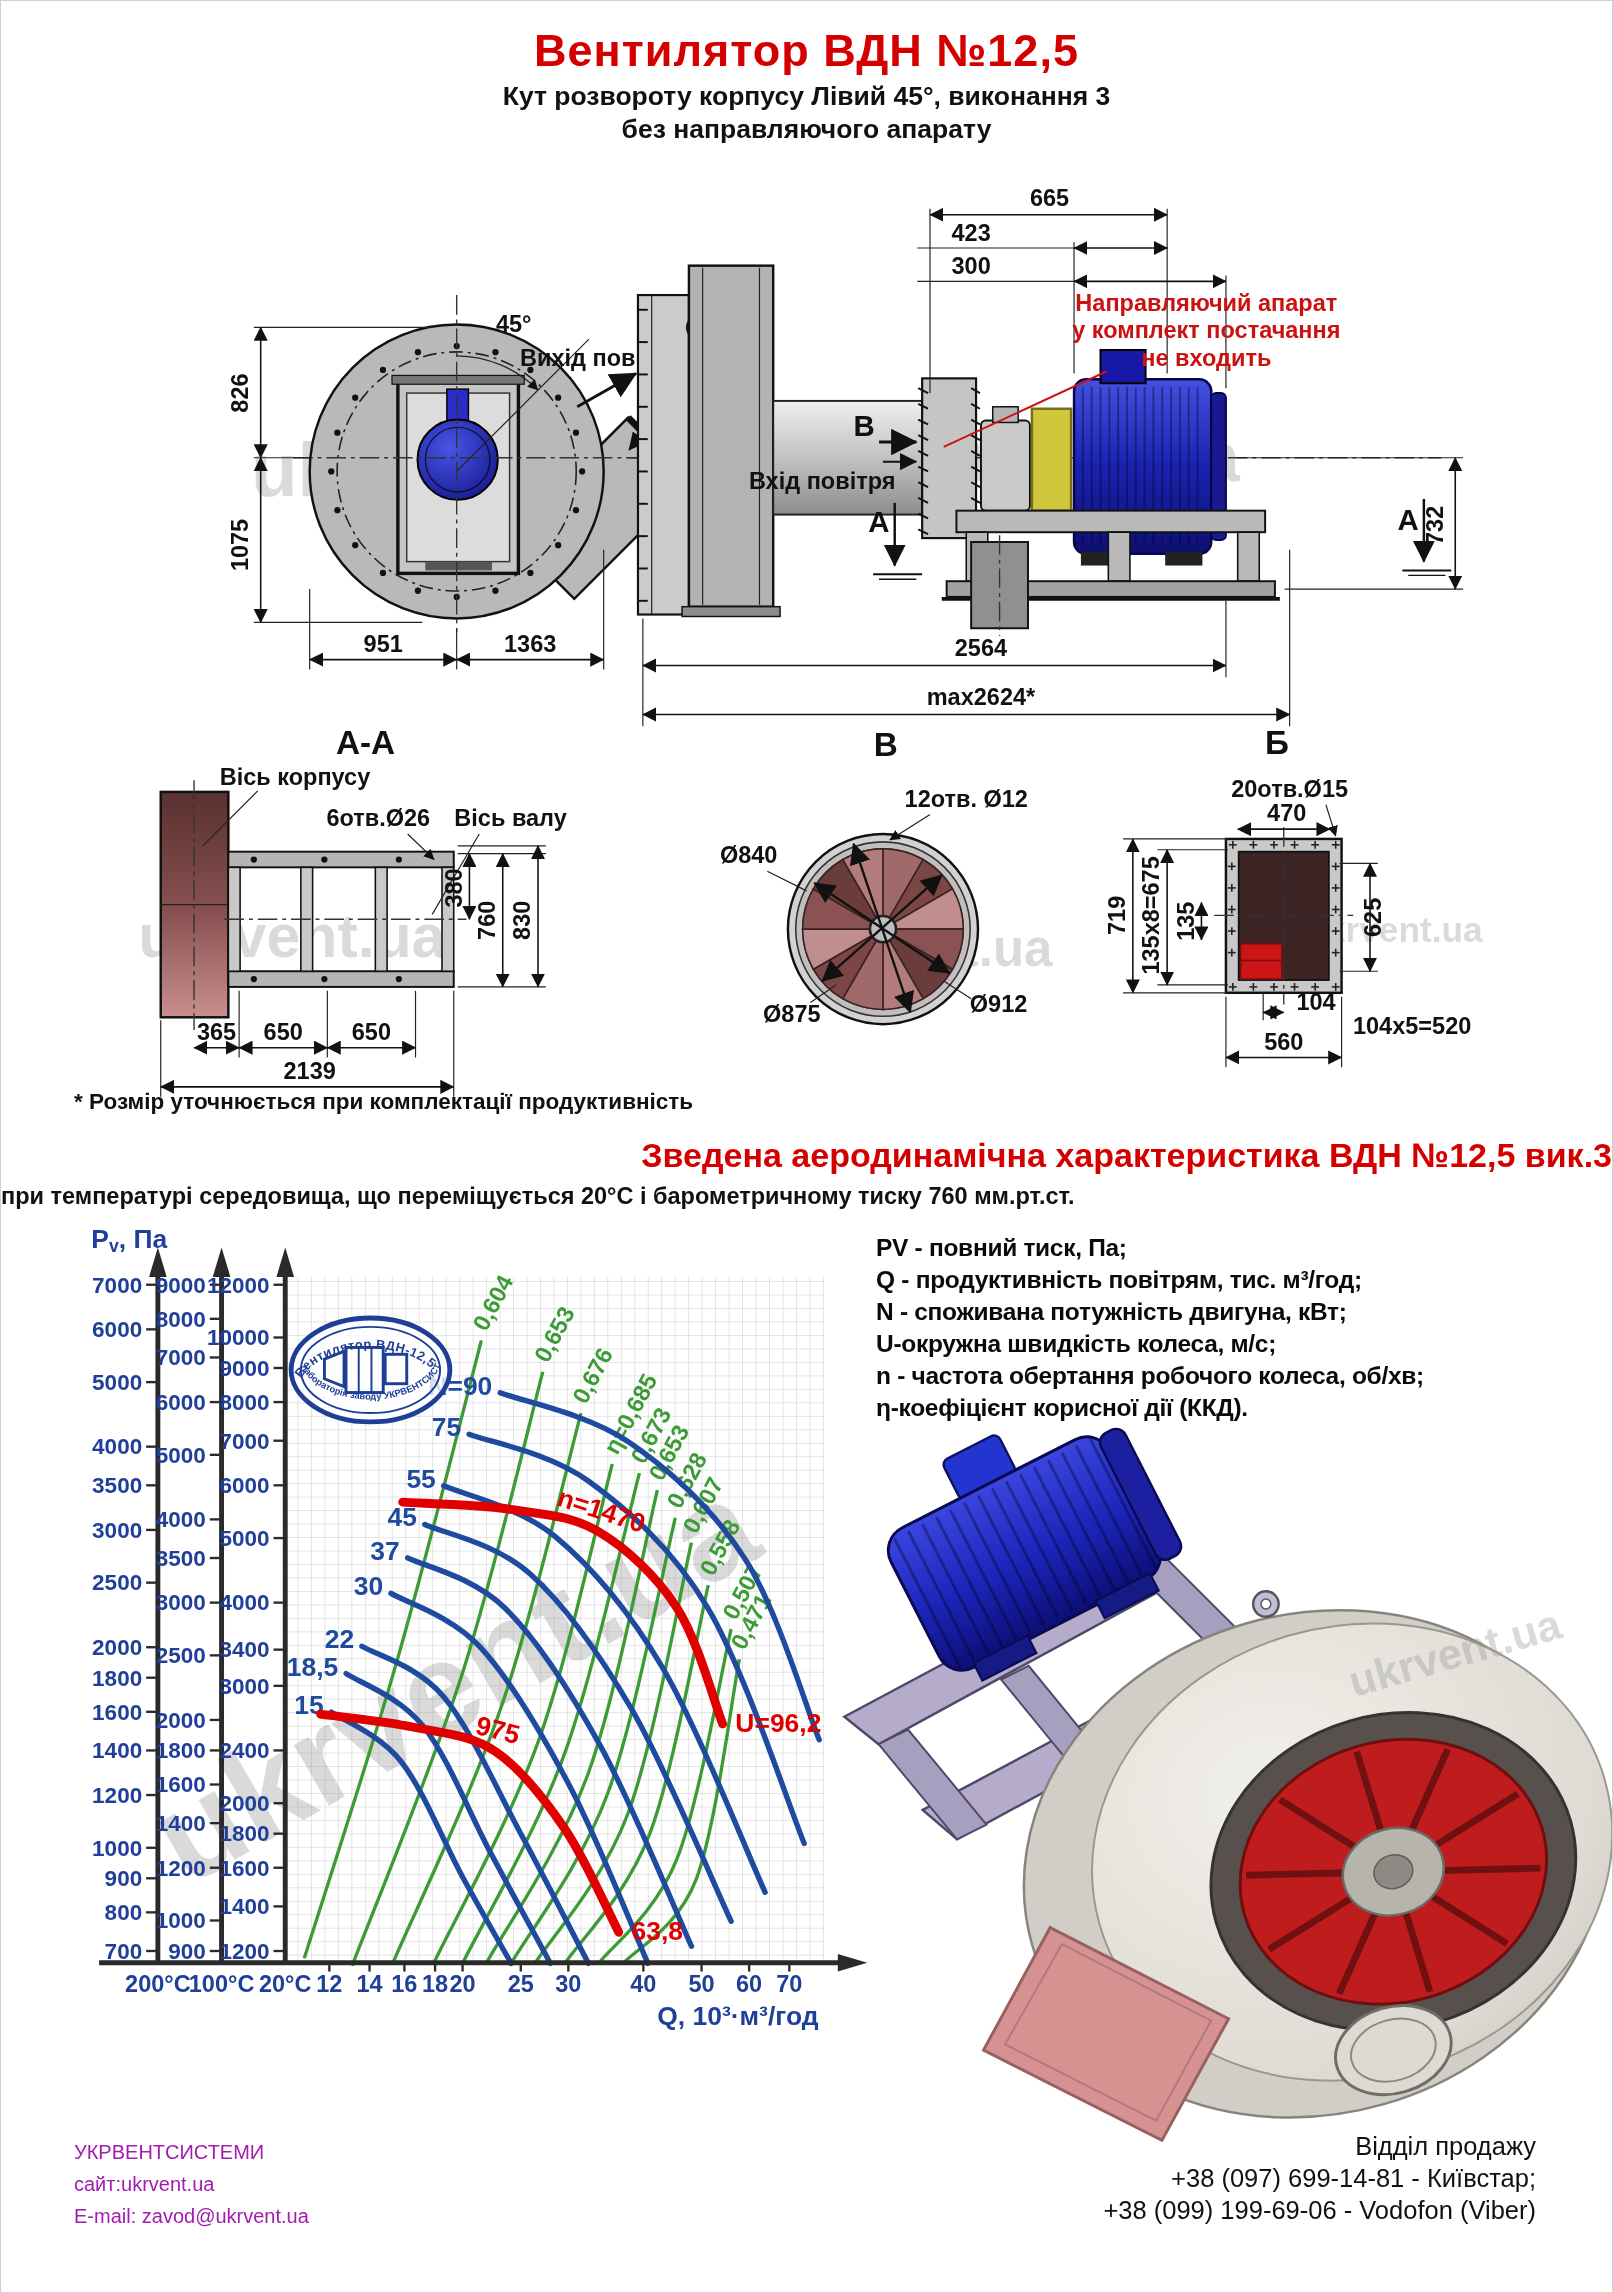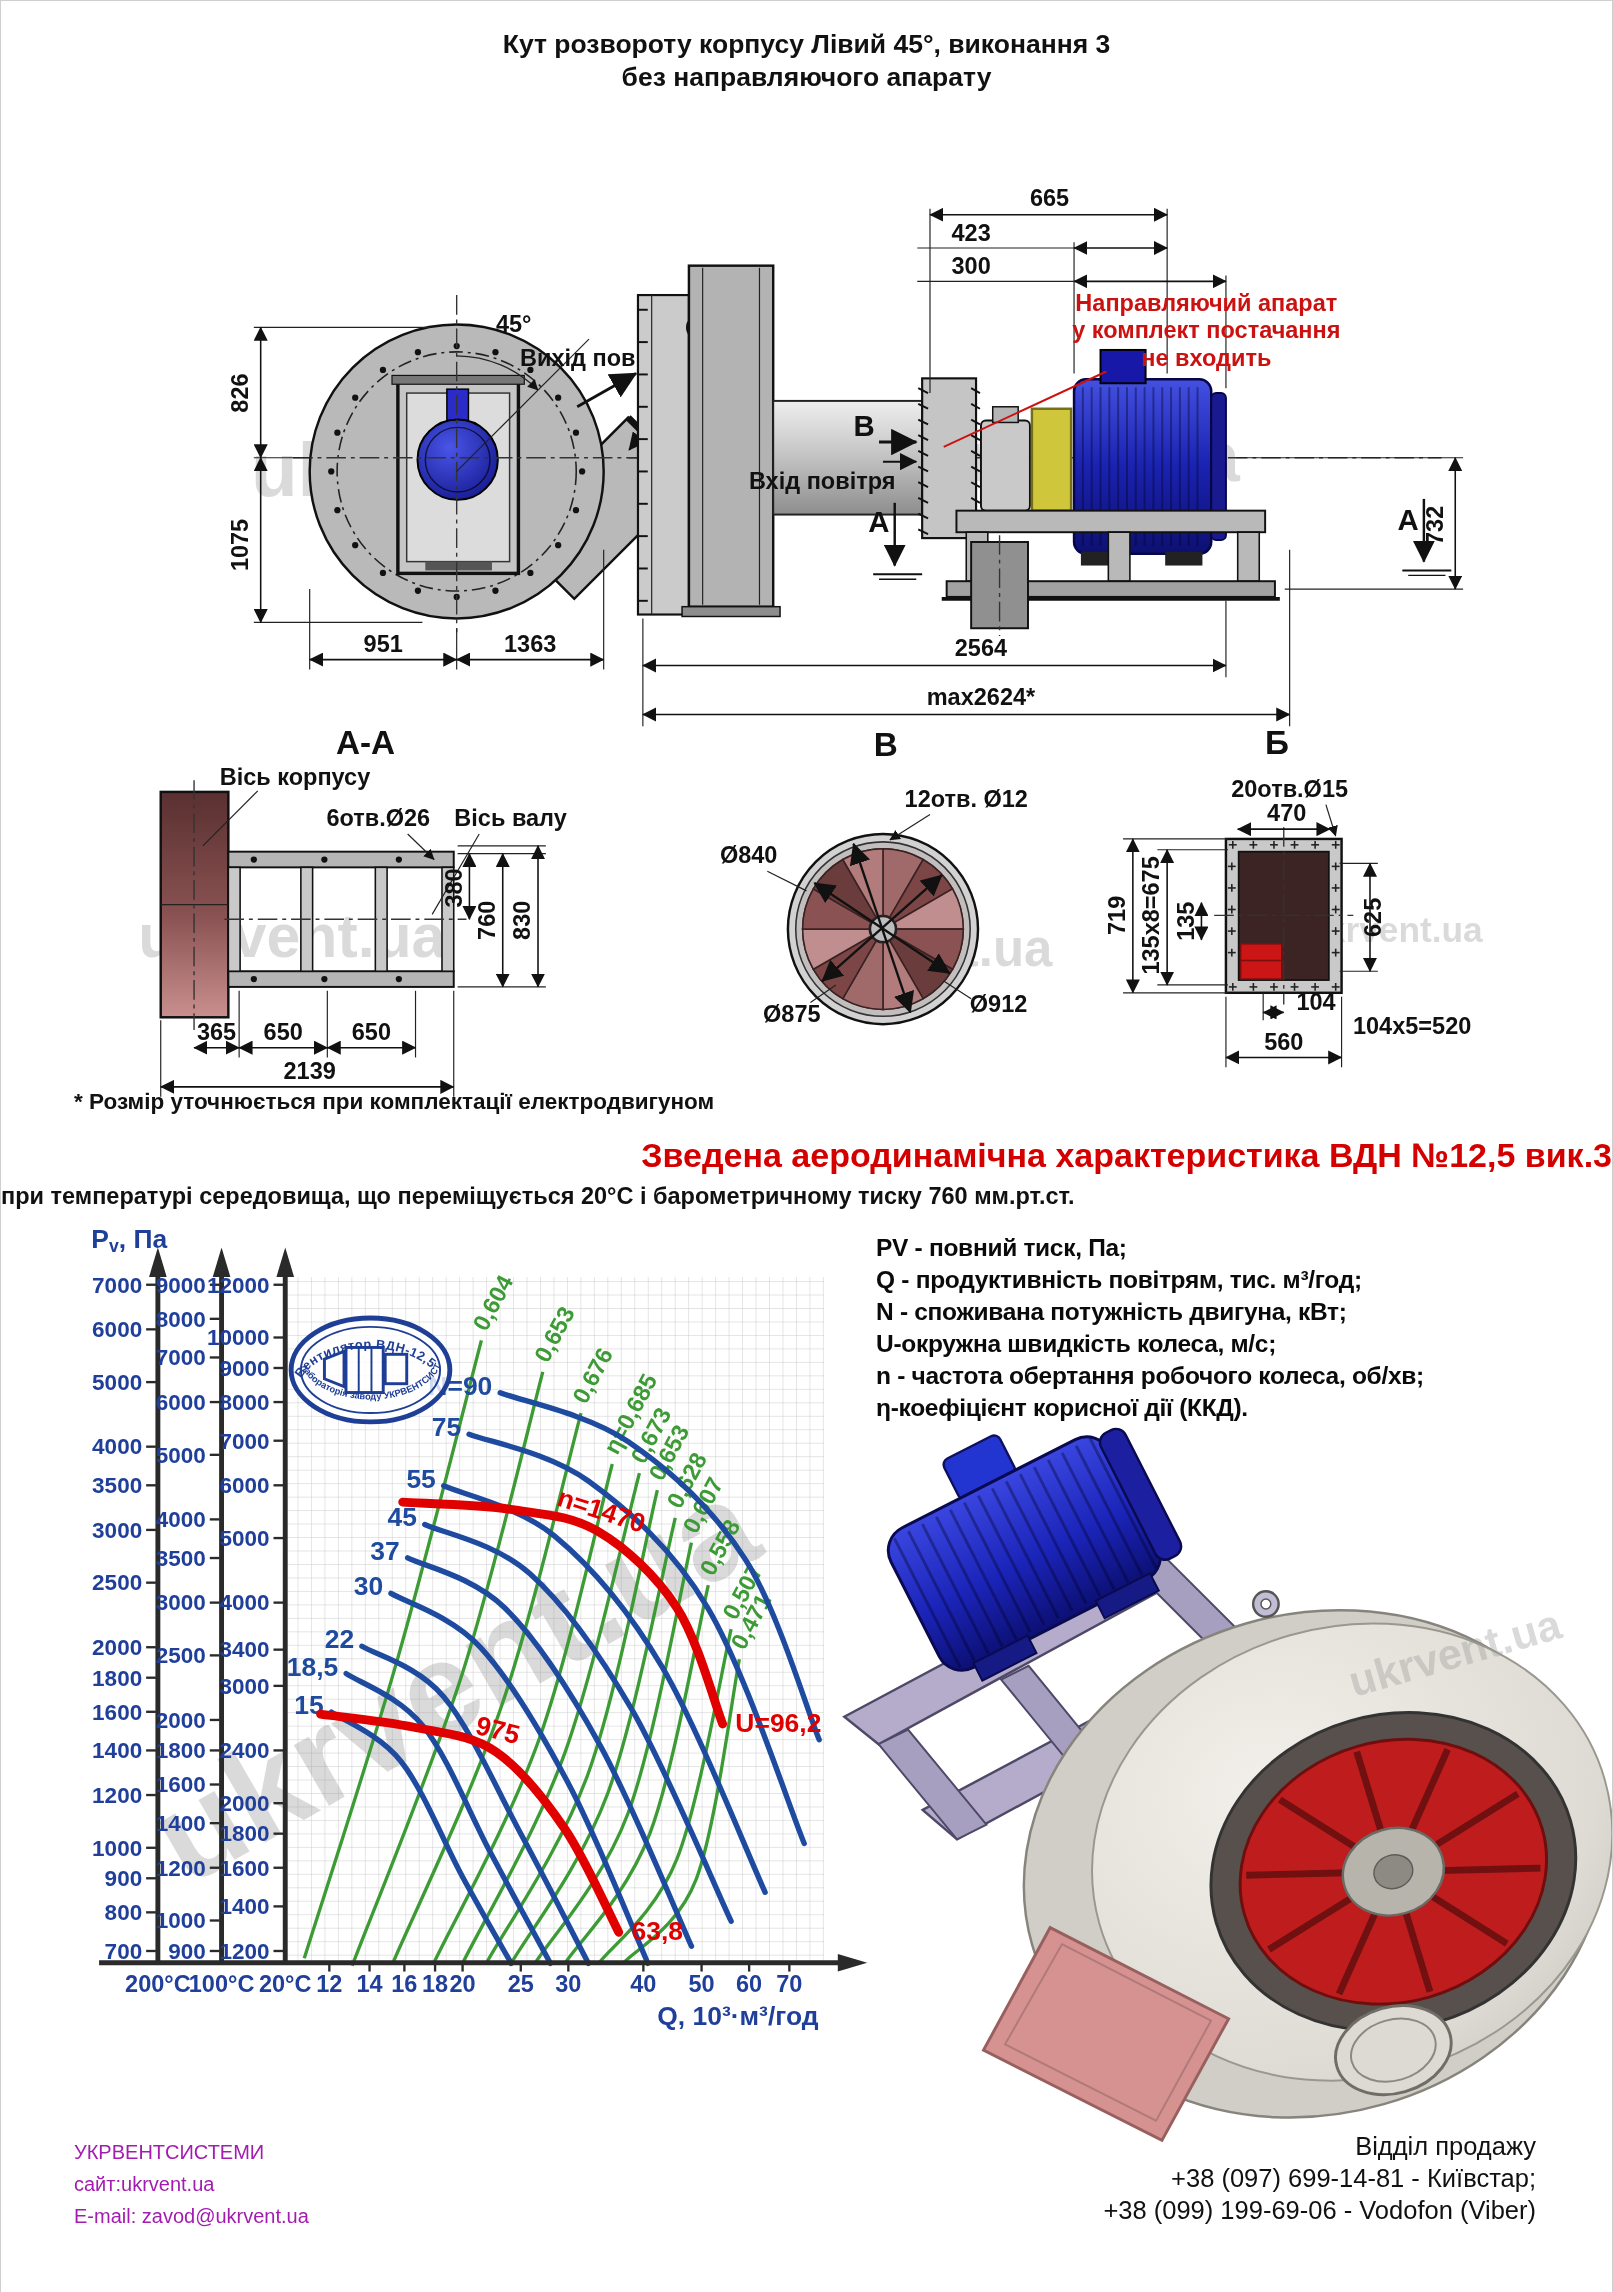"Вентилятор ВДН №12,5" div.t1 { html: none -> <div>Вентилятор ВДН №12,5</div> }
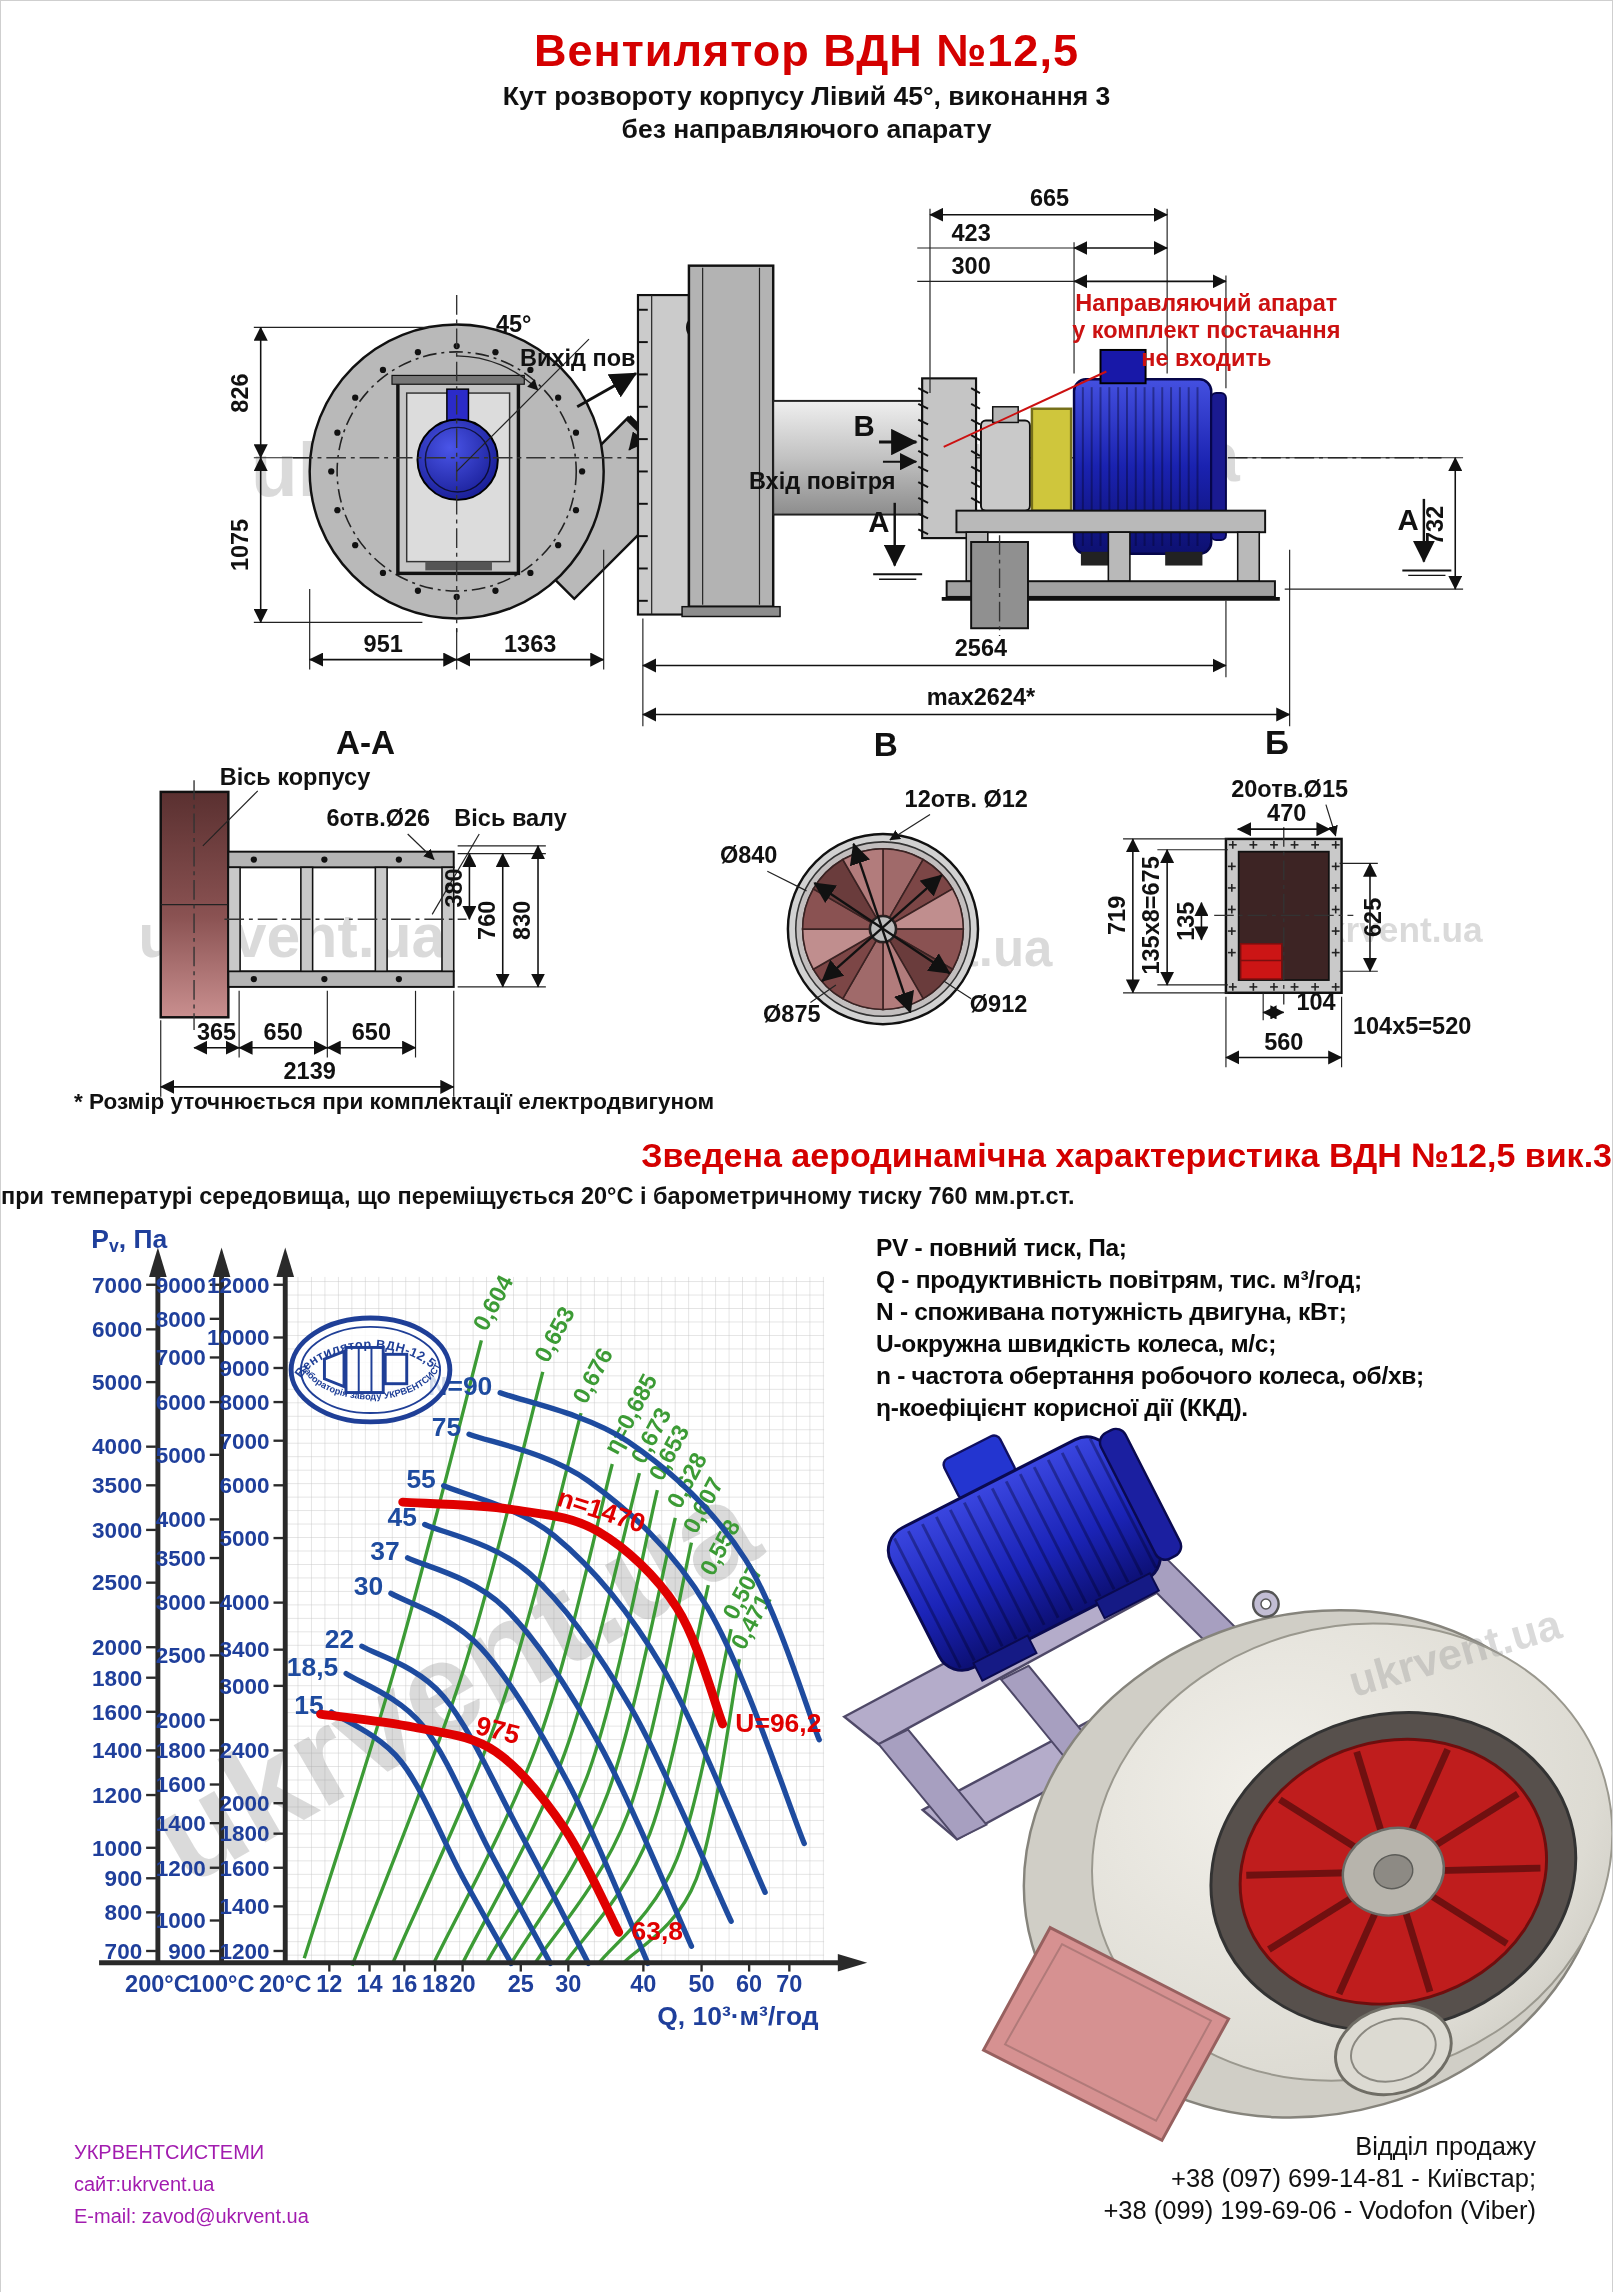"* Розмір уточнюється при комплектації" div.fn { text: електродвигуном -> продуктивність }
